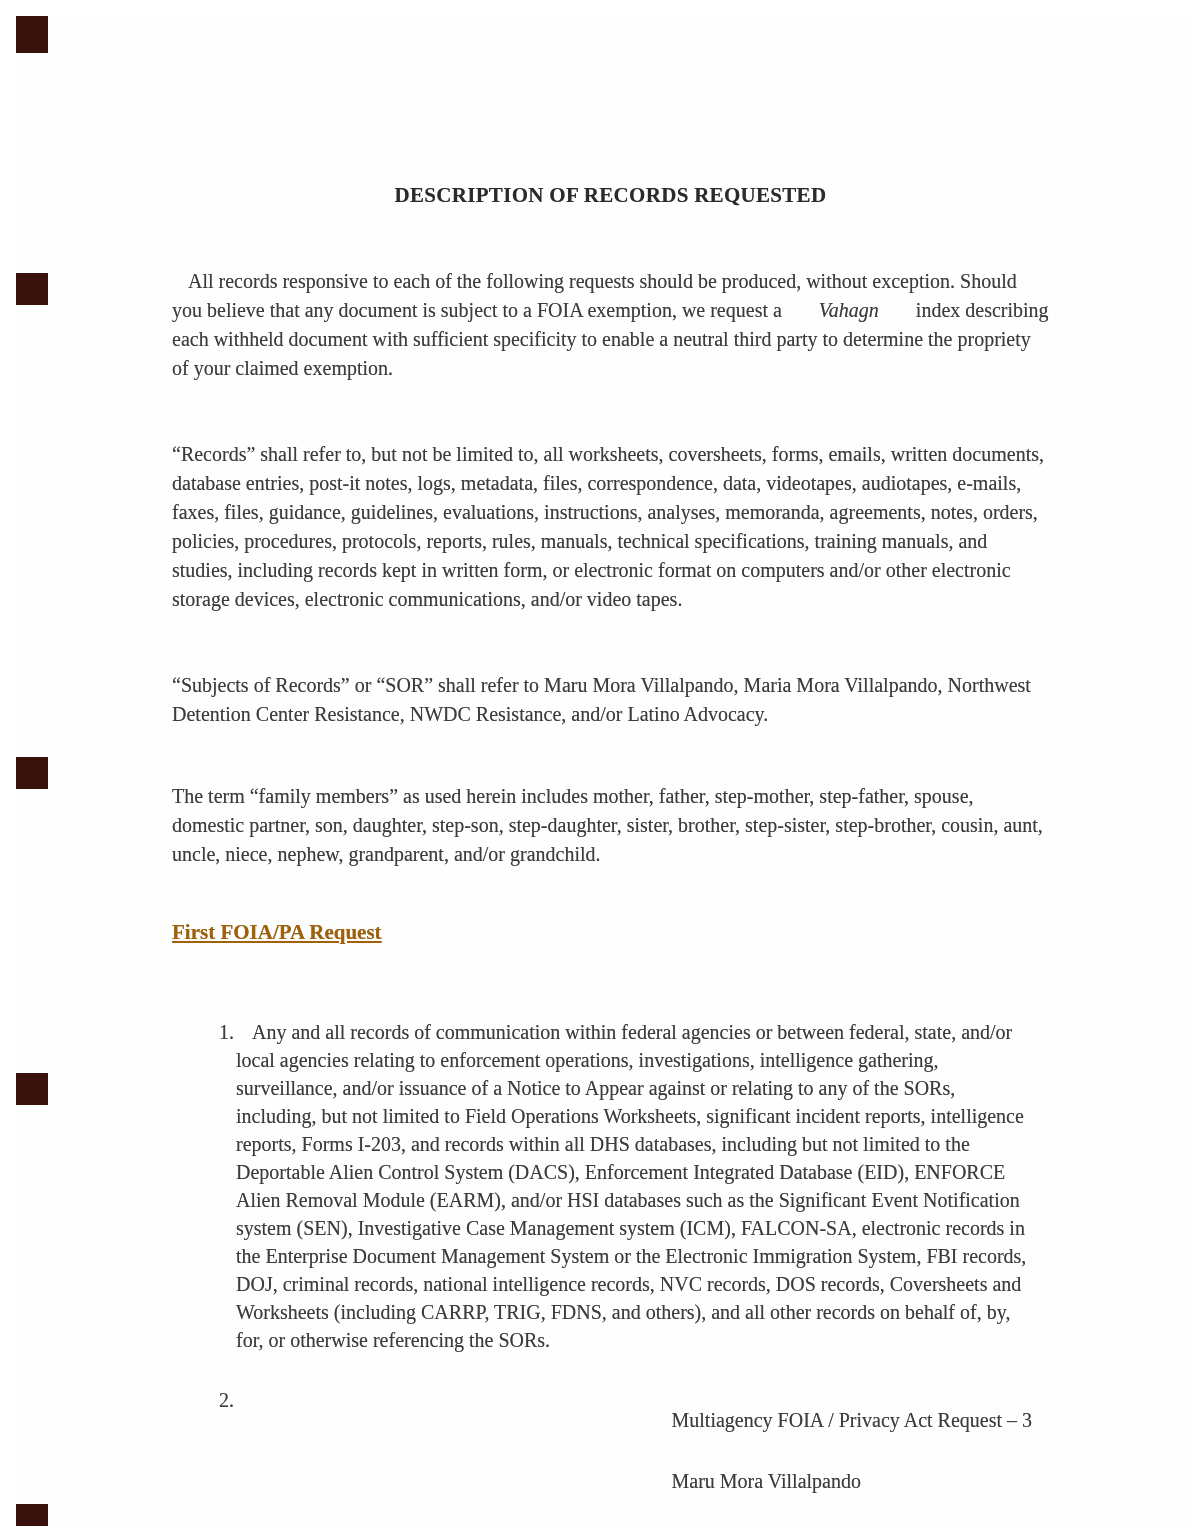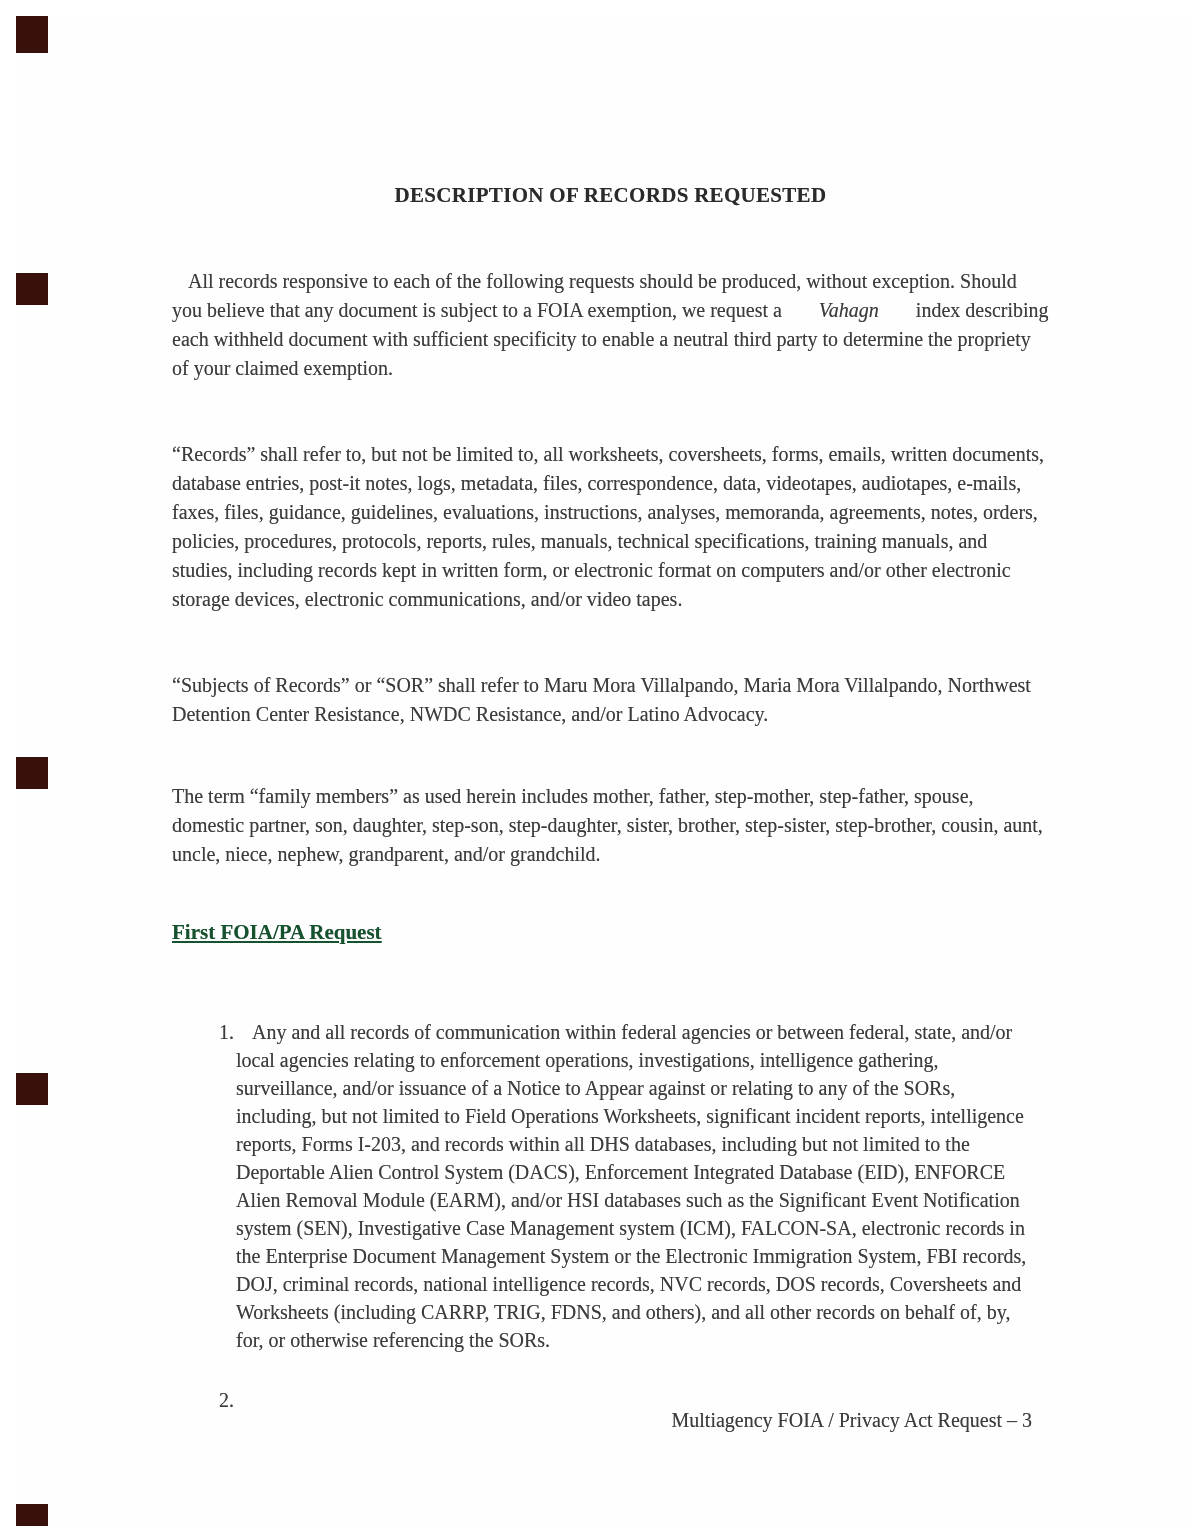"First FOIA/PA Request" .section-heading { color: #14532d -> #a16207 }
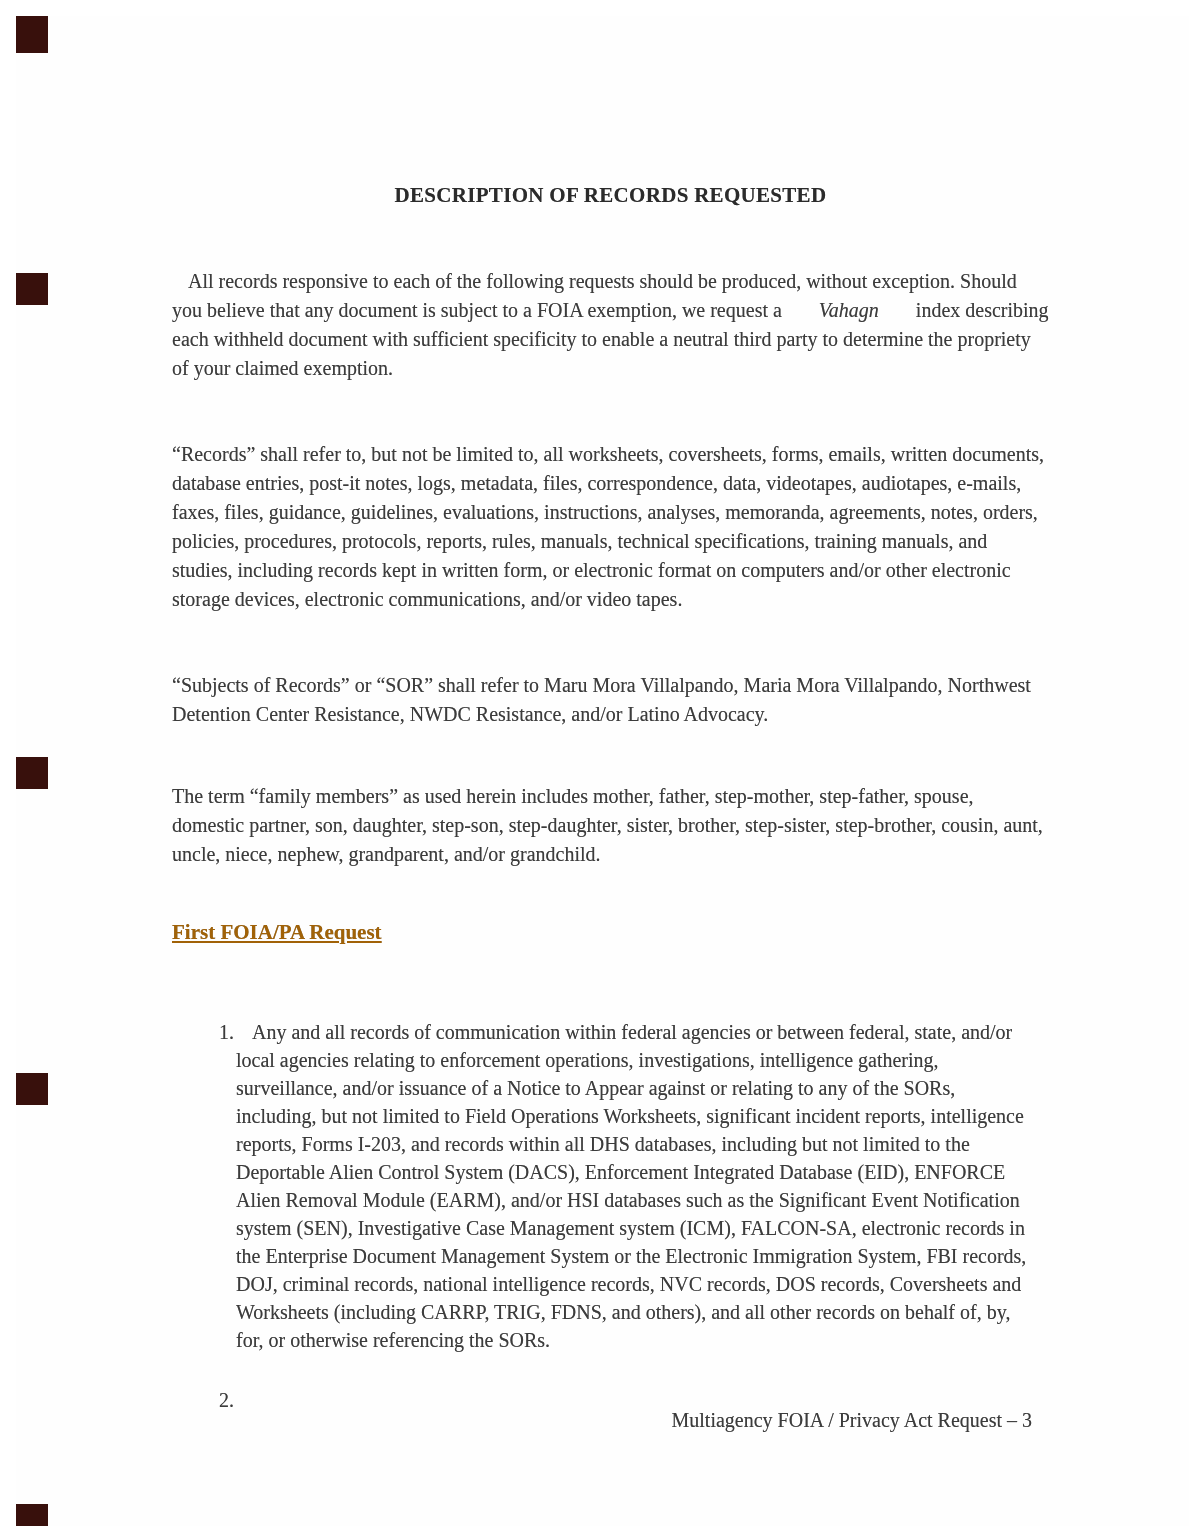"Maru Mora Villalpando" div { html: none -> <div>Maru Mora Villalpando</div> }
